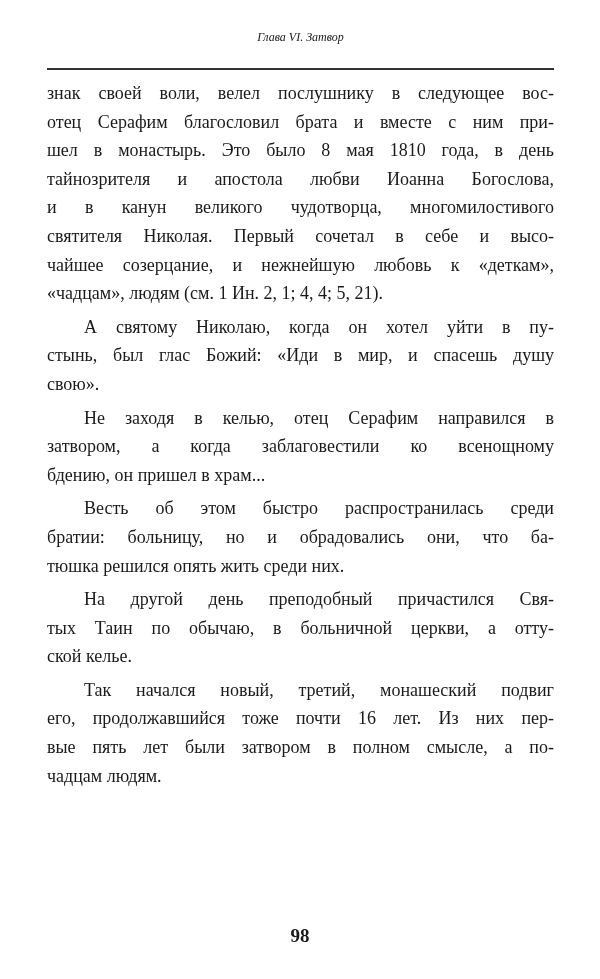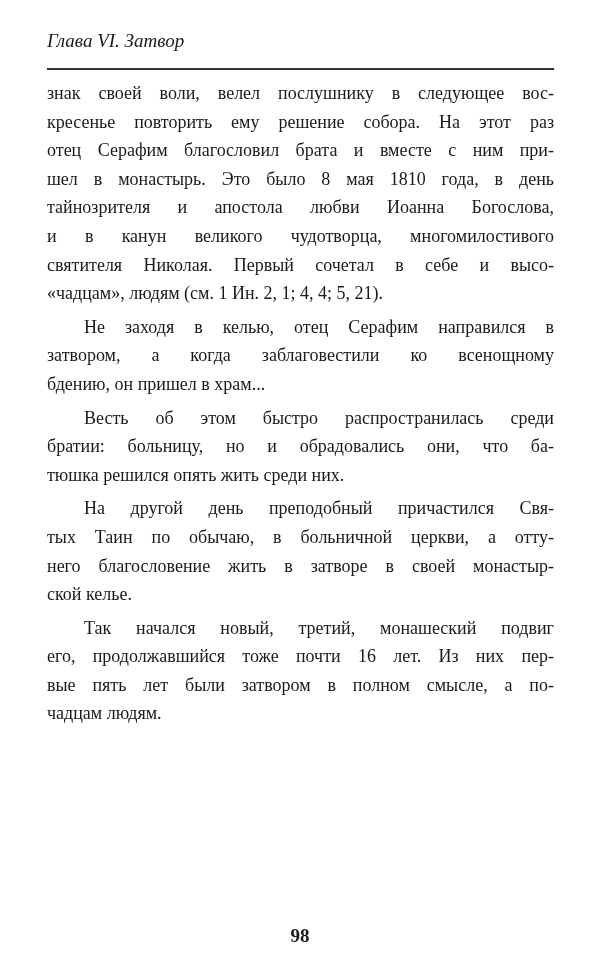"Глава VI. Затвор" .header { font-size: 19px -> 12px; text-align: none -> center }
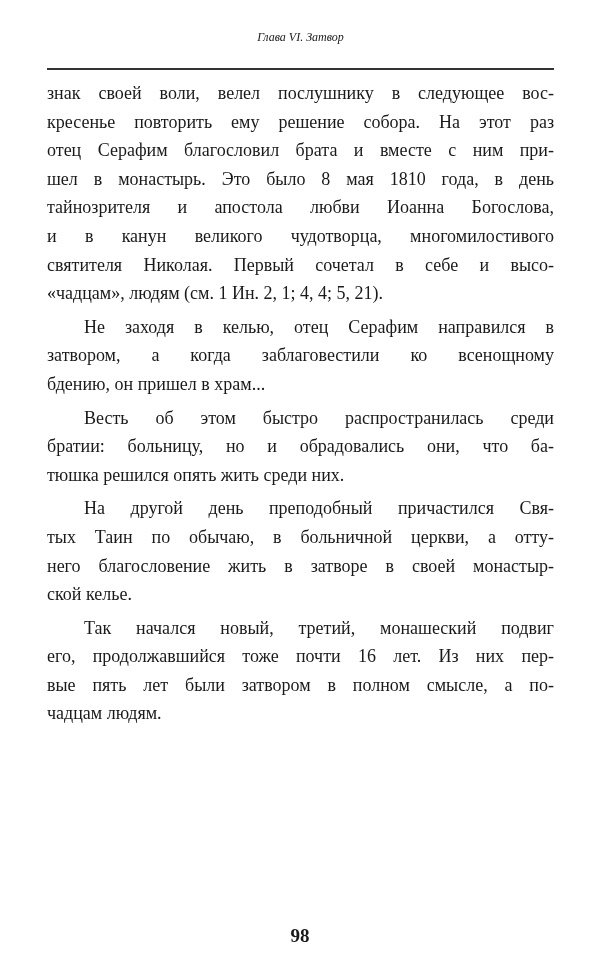"кресенье повторить ему решение собора." div.line { html: <div>кресенье повторить ему решение собора. На этот раз</div> -> none }
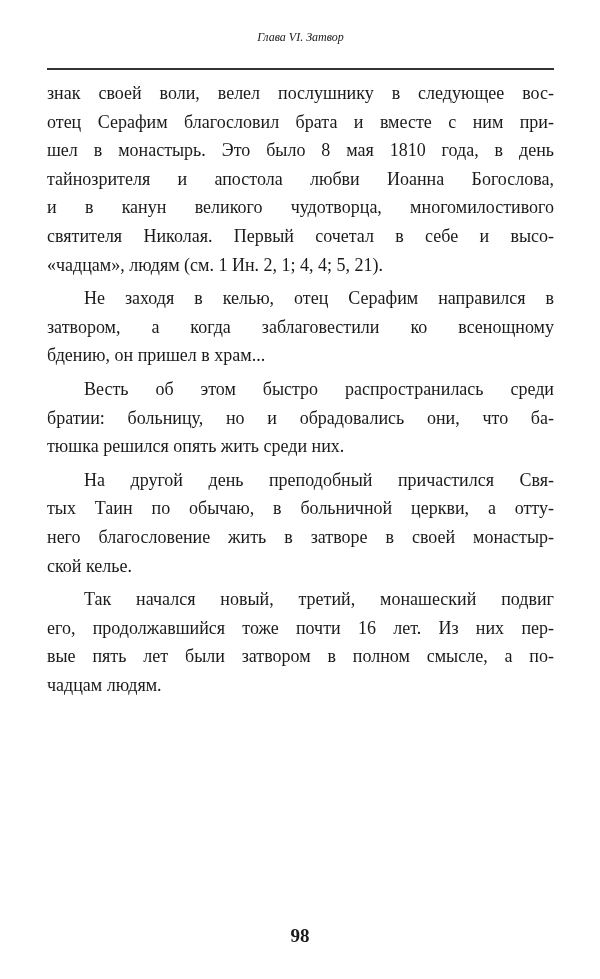"чайшее созерцание, и нежнейшую любовь" div.line { html: none -> <div>чайшее созерцание, и нежнейшую любовь к «деткам»,</div> }
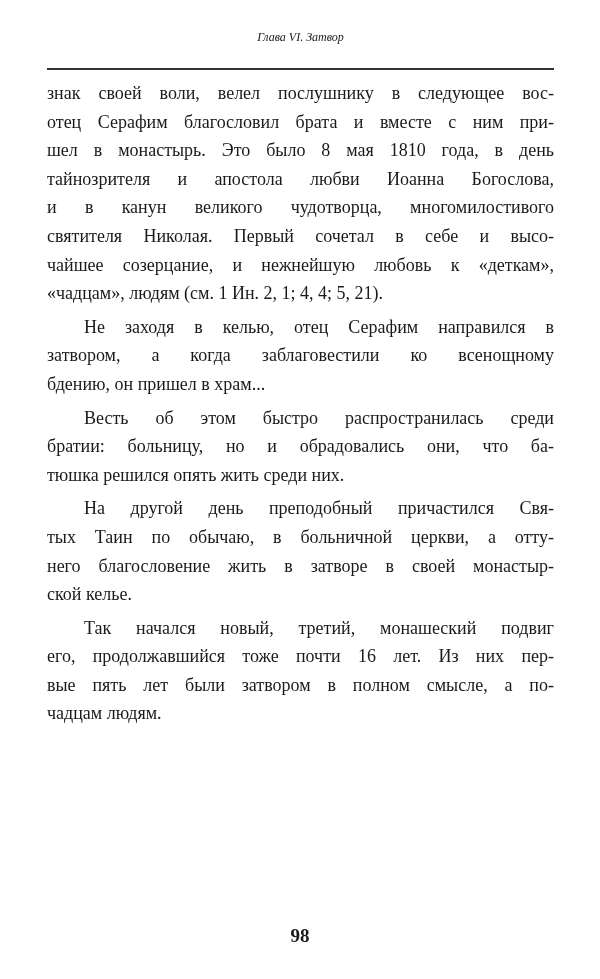"А святому Николаю, когда он" div.para { html: none -> <div> <div>А святому Николаю, когда он хотел уйти в пу-</div> <div>стынь, был глас Божий: «Иди в мир, и спасешь душу</div> <div>свою».</div> </div> }
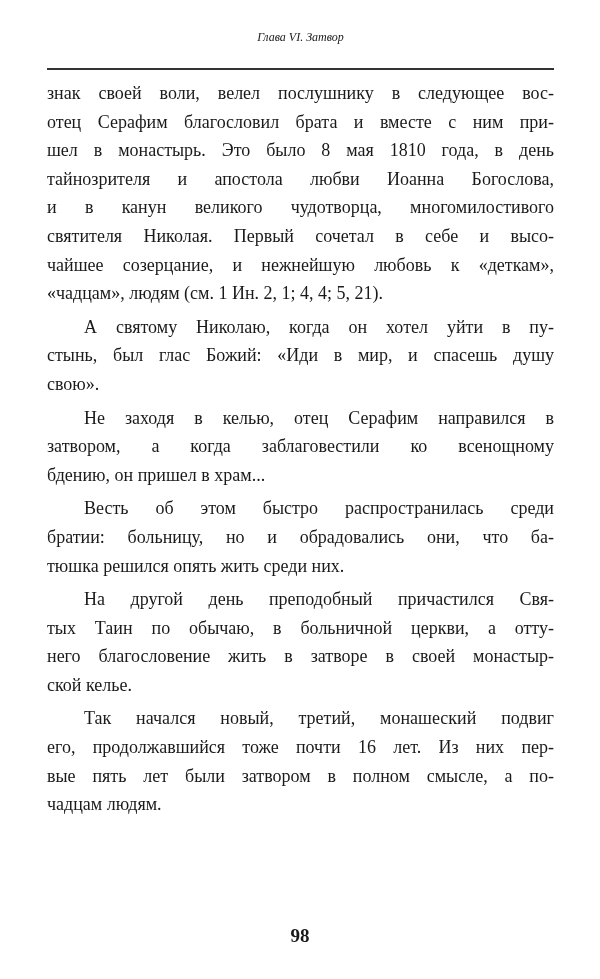"него благословение жить в затворе" div.line { html: <div>него благословение жить в затворе в своей монастыр-</div> -> none }
